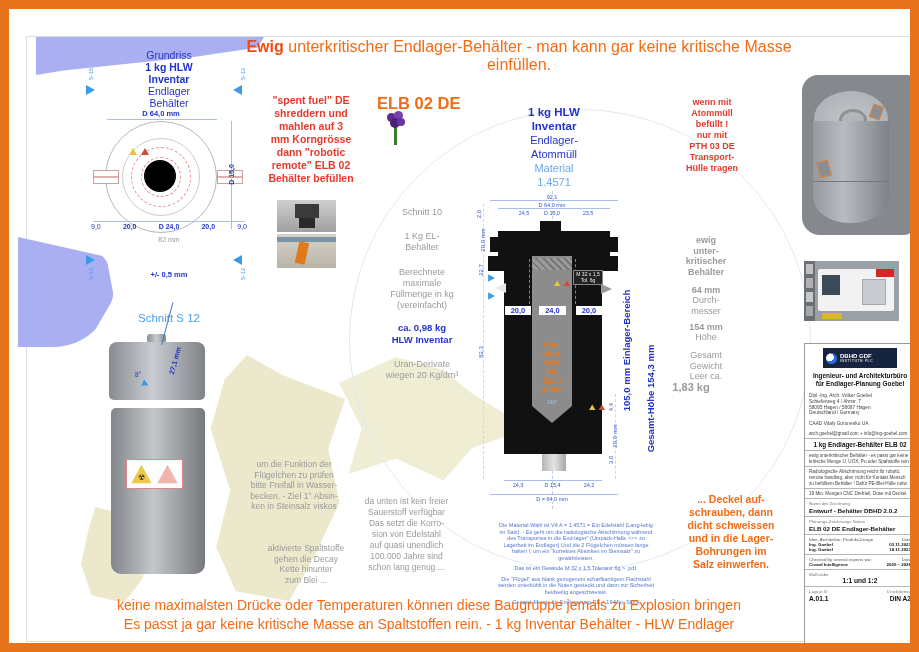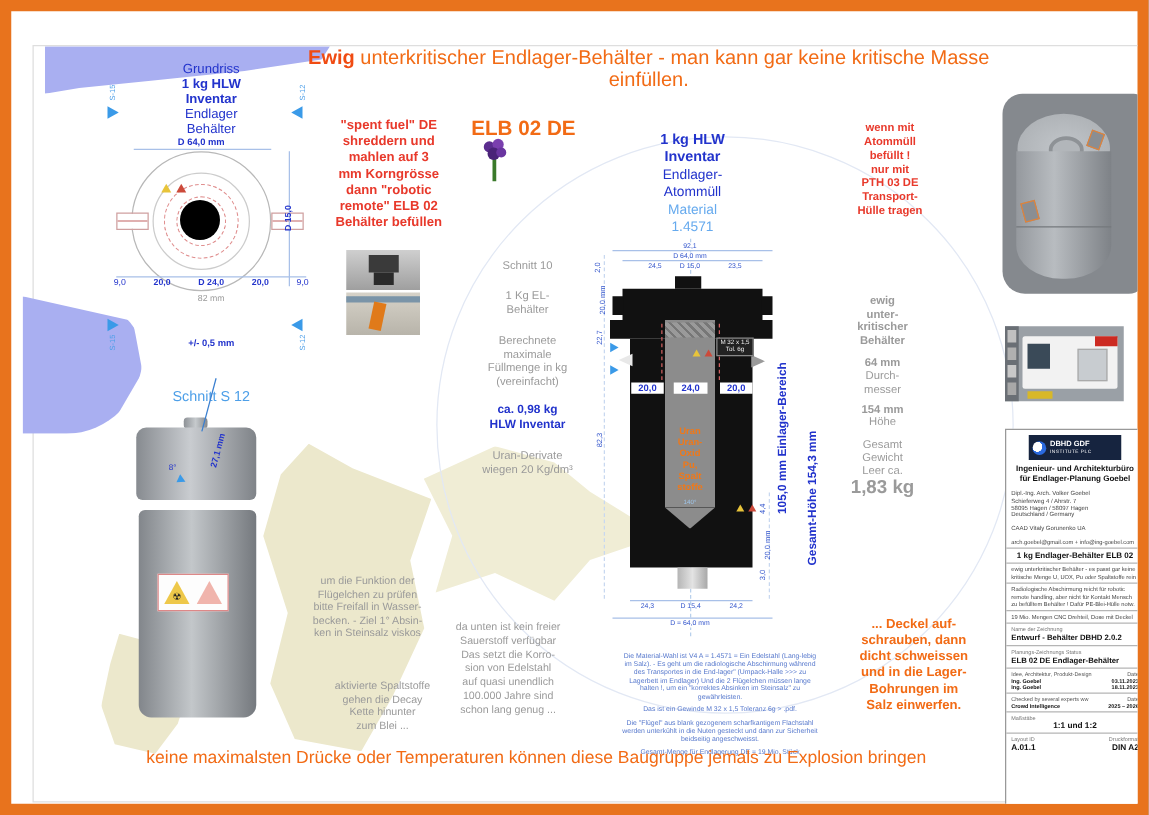"1,83 kg" div.abs { font-size: 15px -> 11px; left: 652px -> 637px }
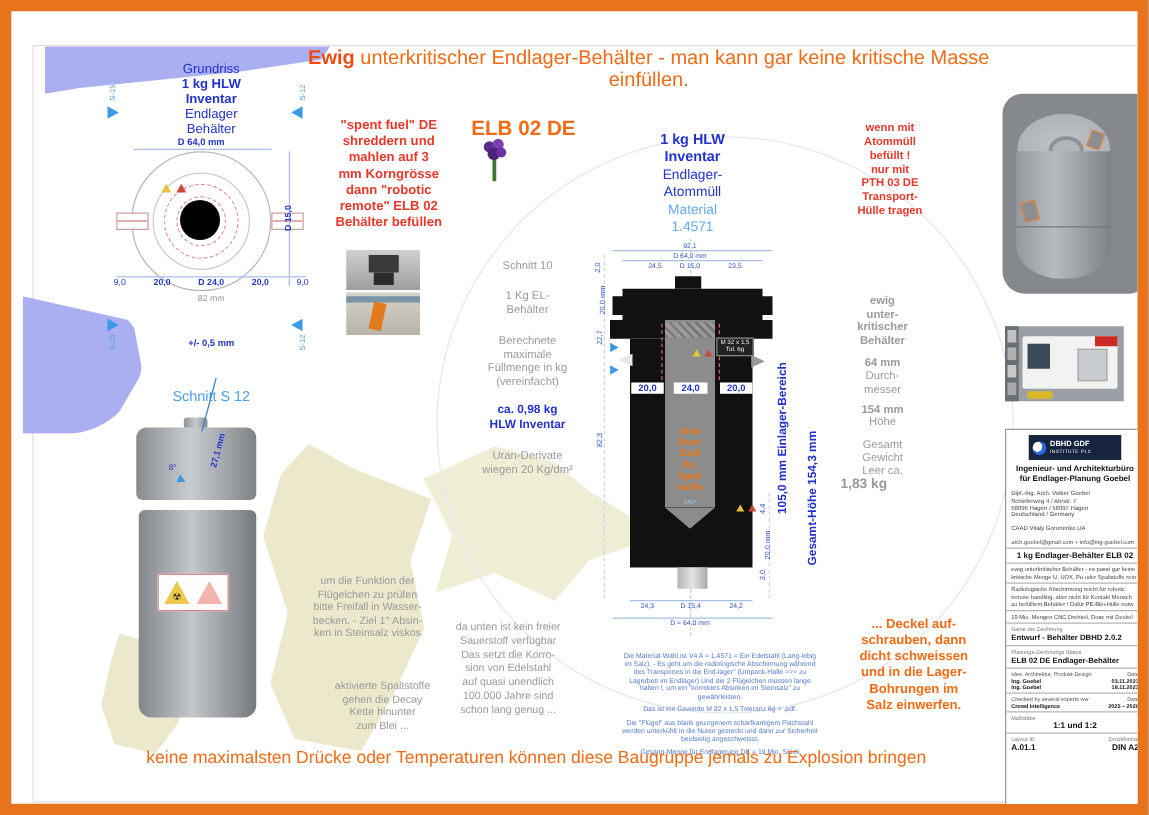"Es passt ja gar keine" div.abs { html: none -> <div>Es passt ja gar keine kritische Masse an Spaltstoffen rein. - 1 kg Inventar Behälter - HLW Endlager</div> }
